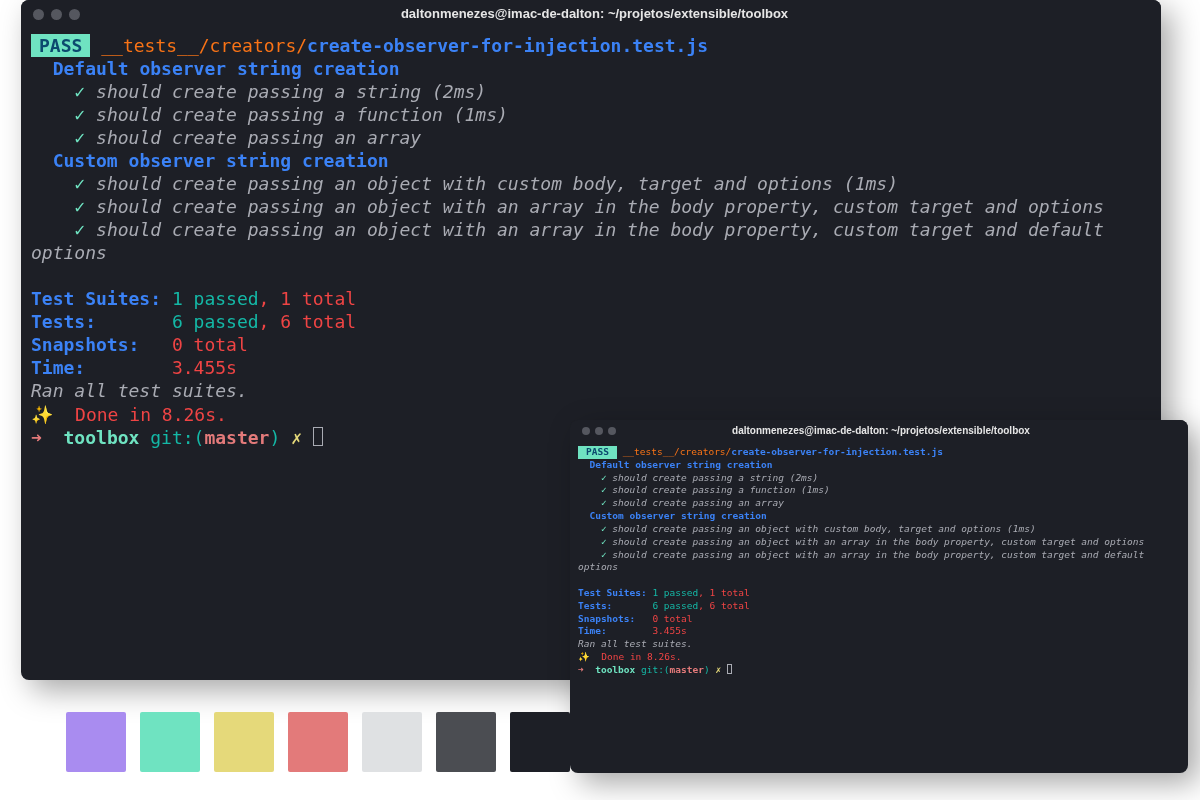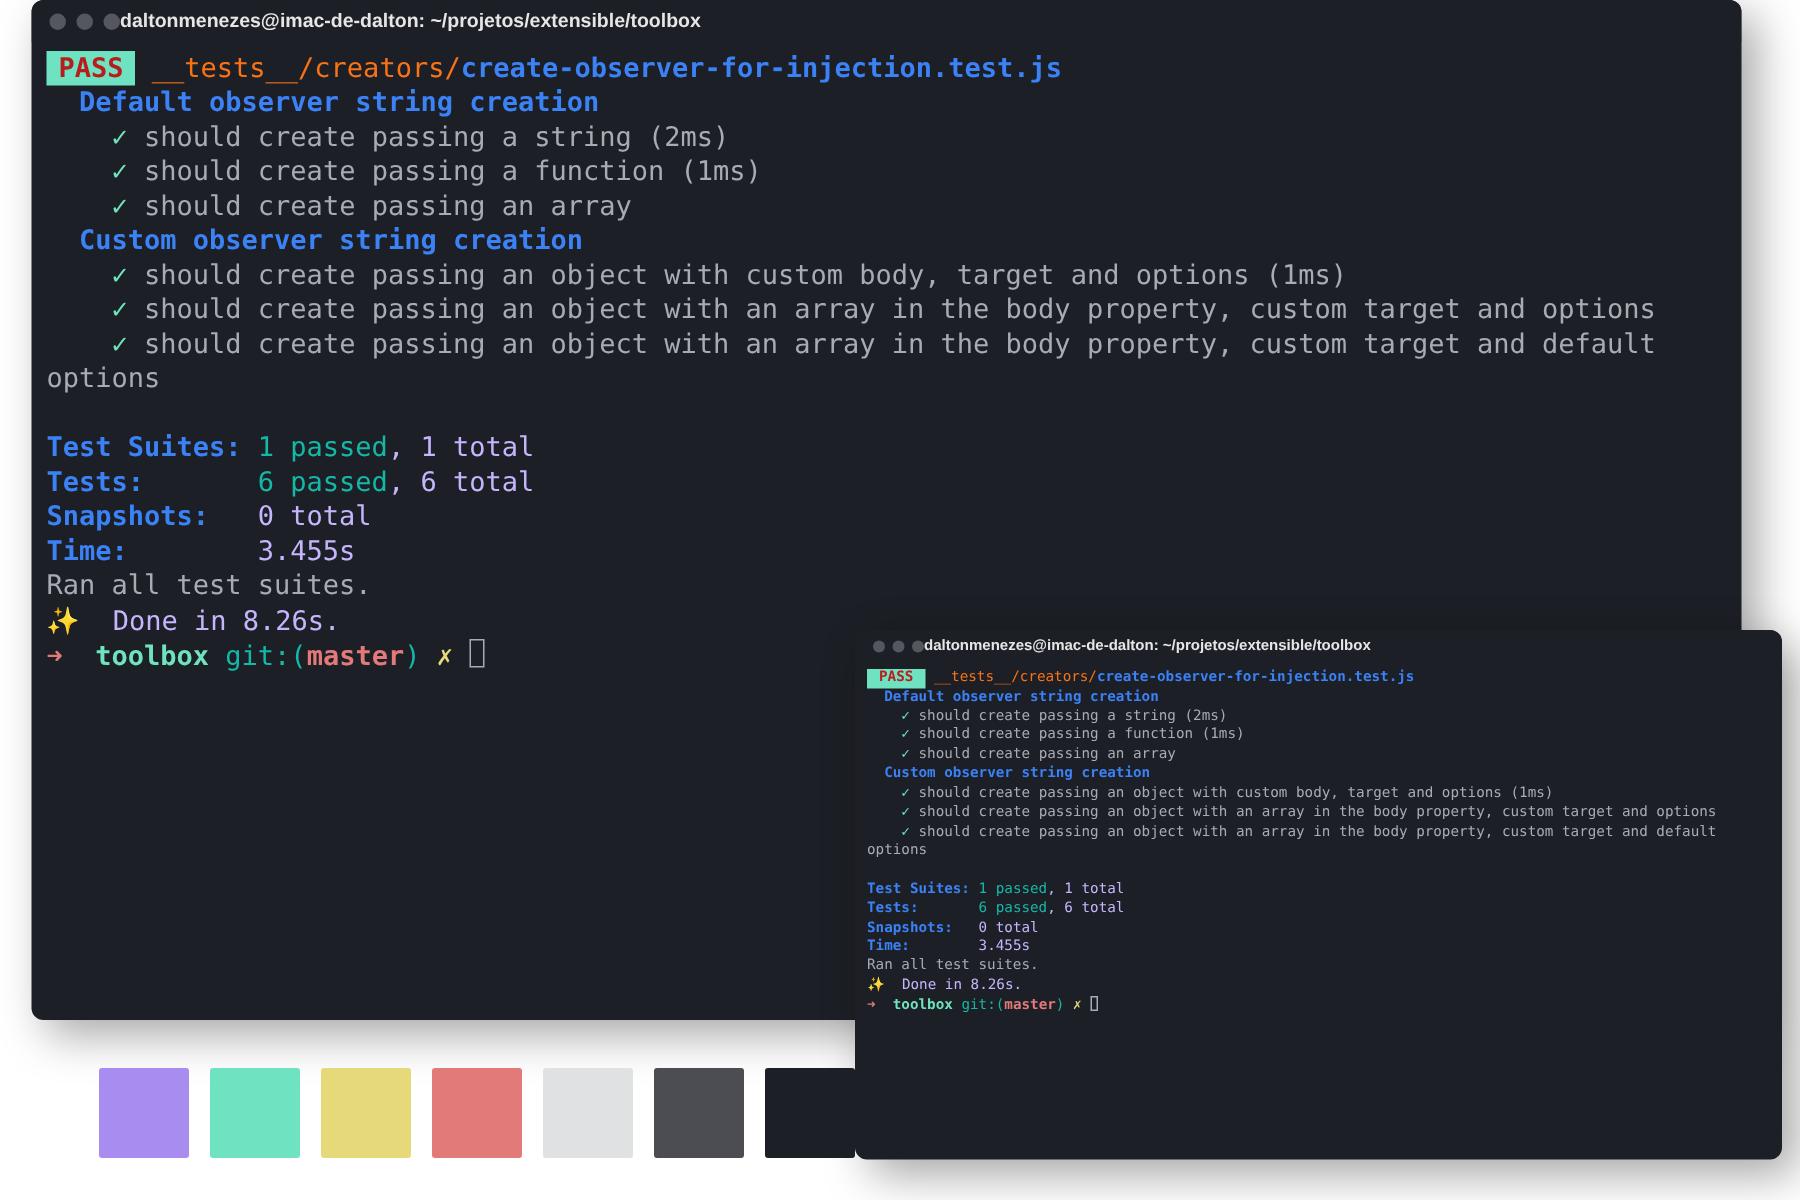"daltonmenezes@imac-de-dalton:" .title { text-align: none -> center }
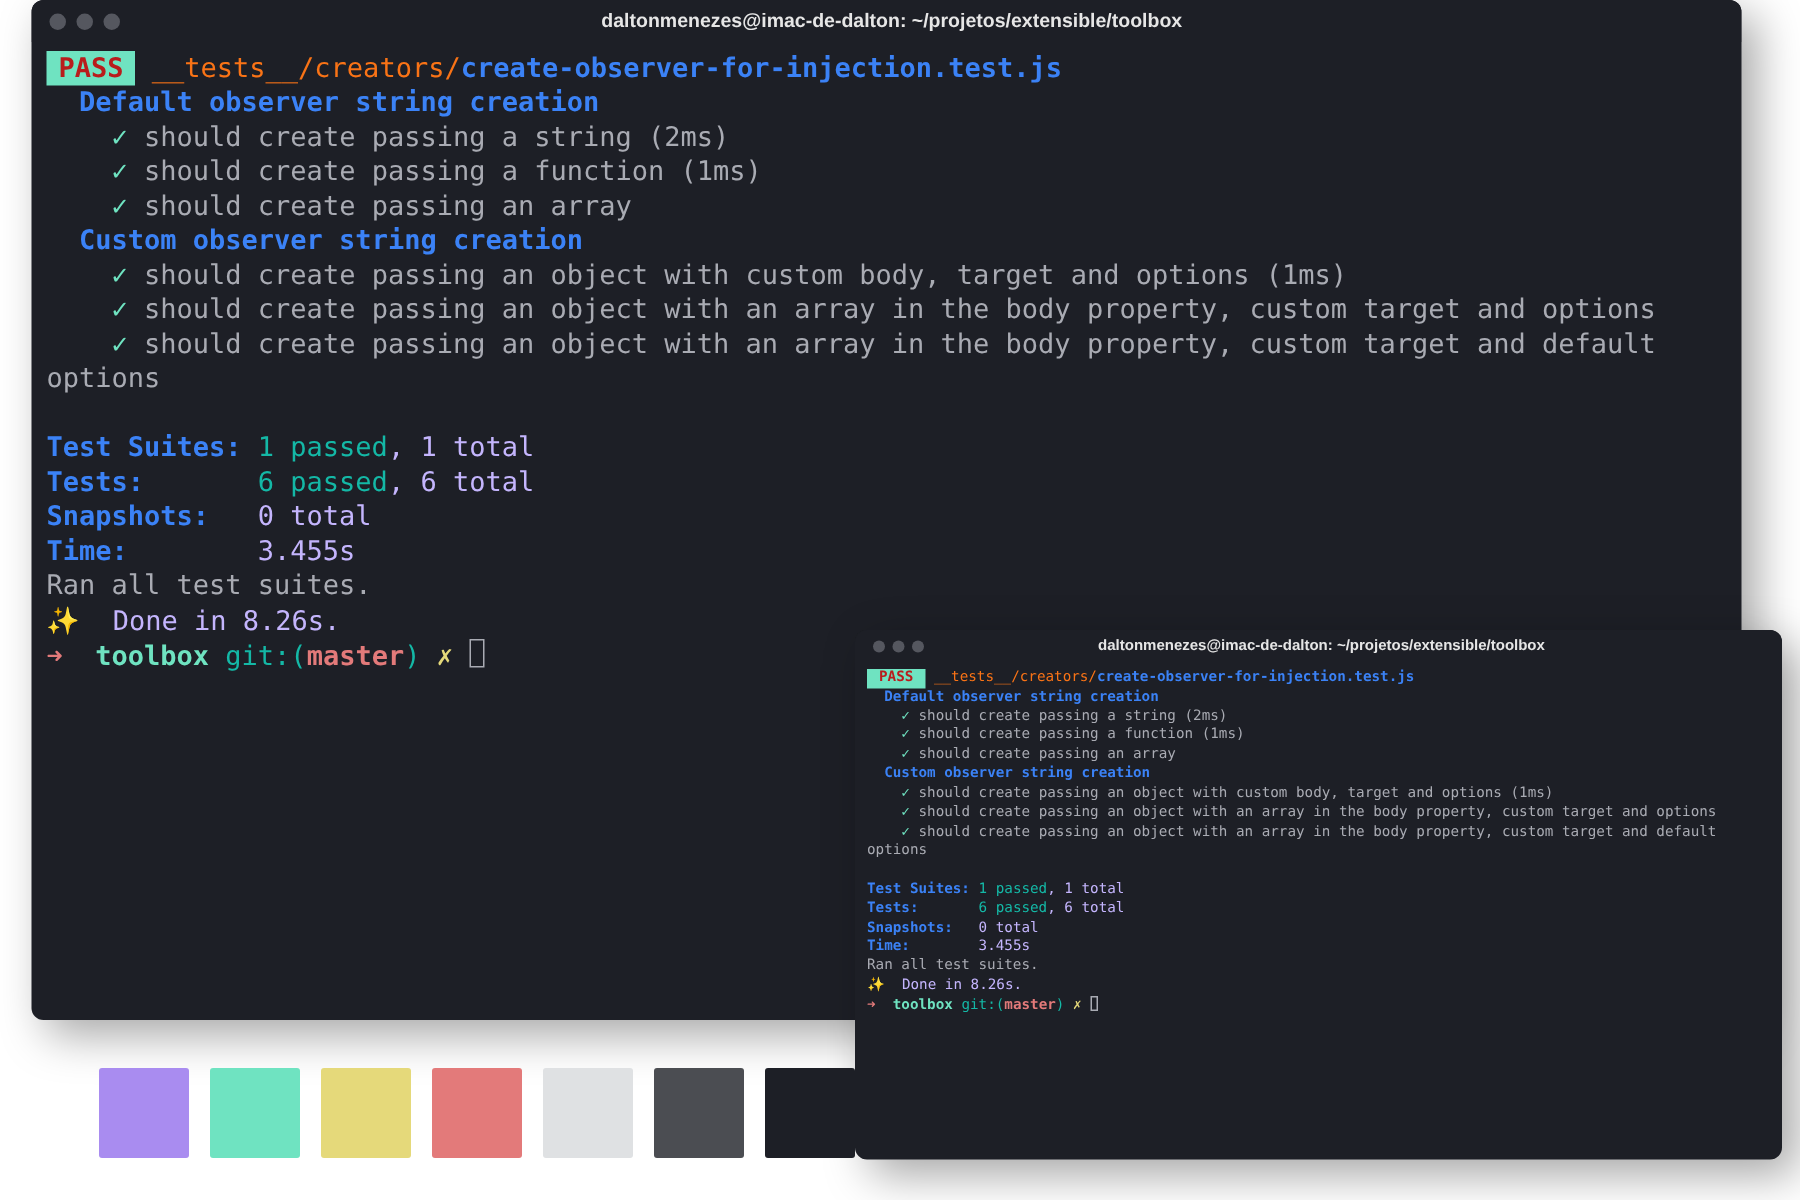"PASS" .pass-badge { color: #b91c1c -> #0c4a6e }
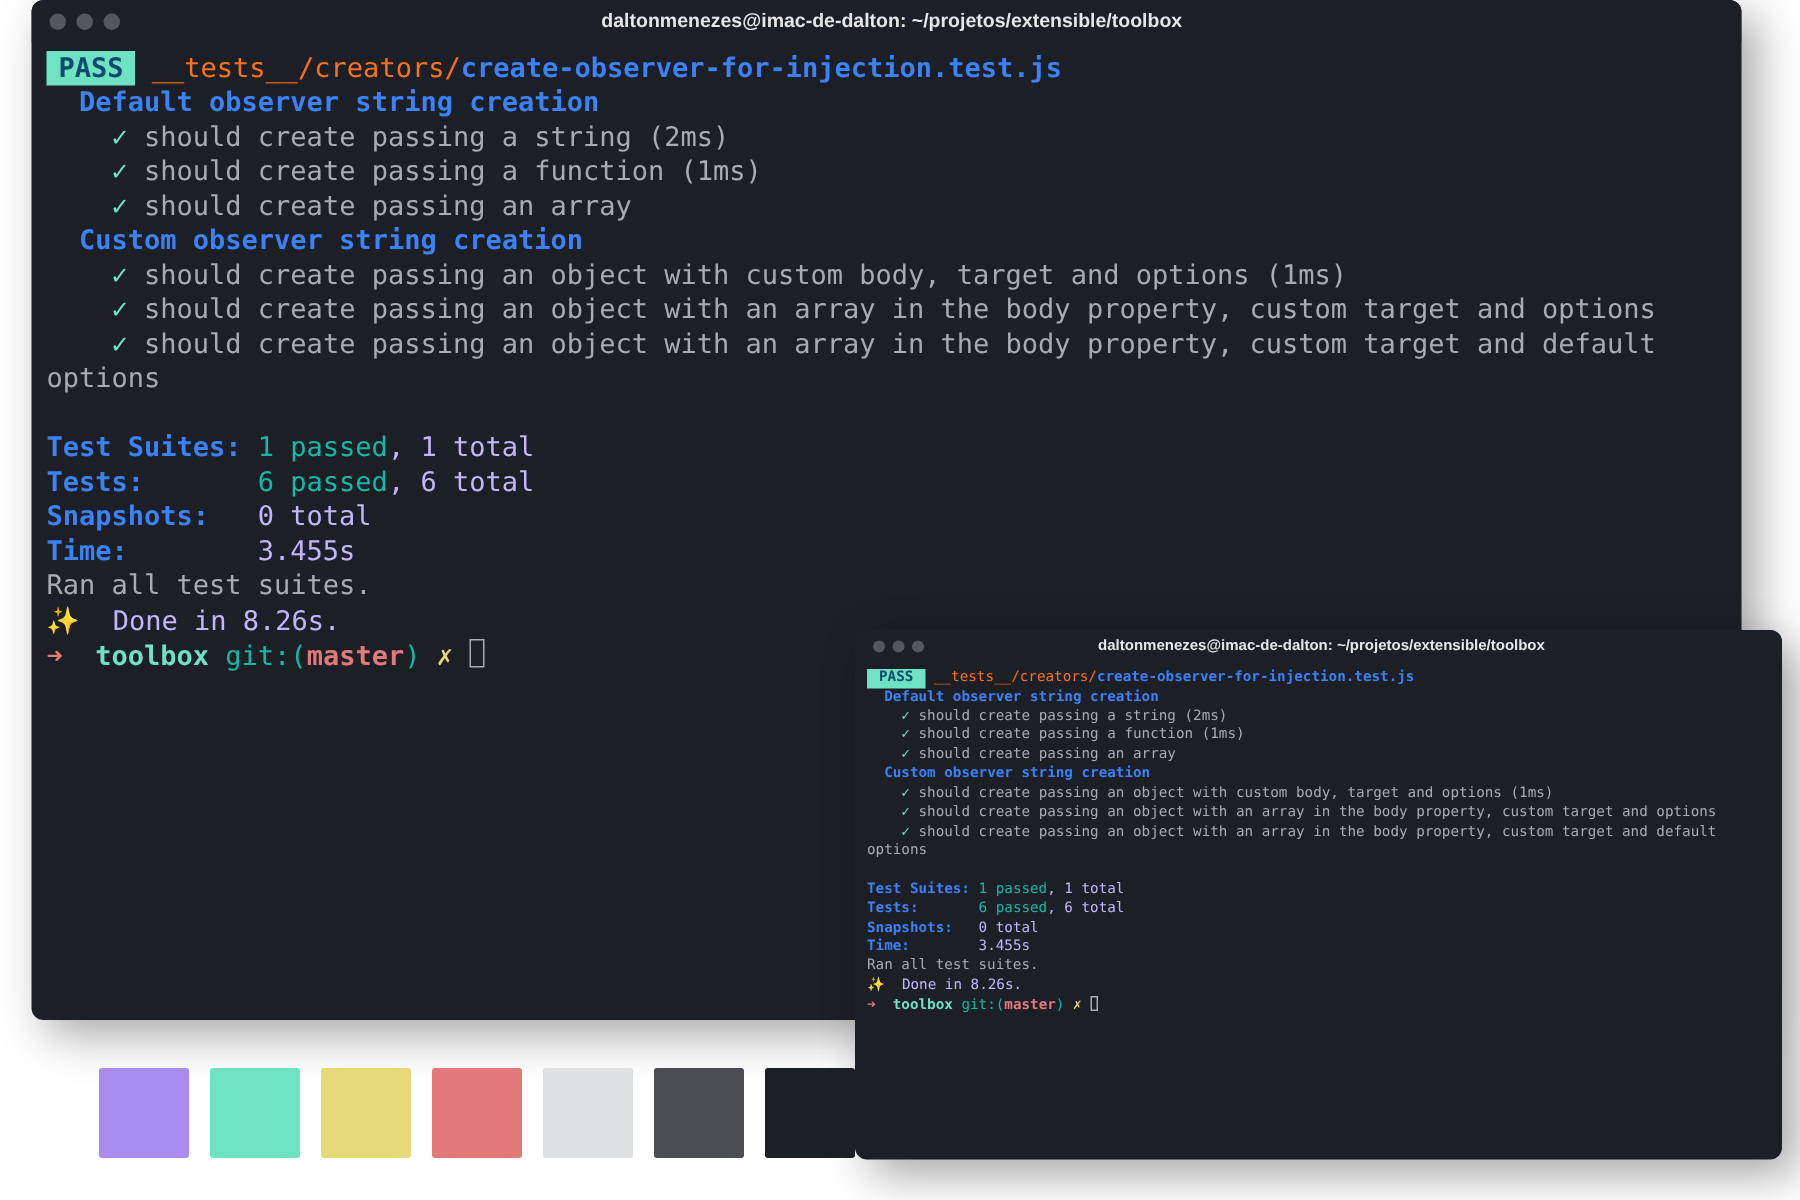"should create passing a string" .grey { font-style: none -> italic }
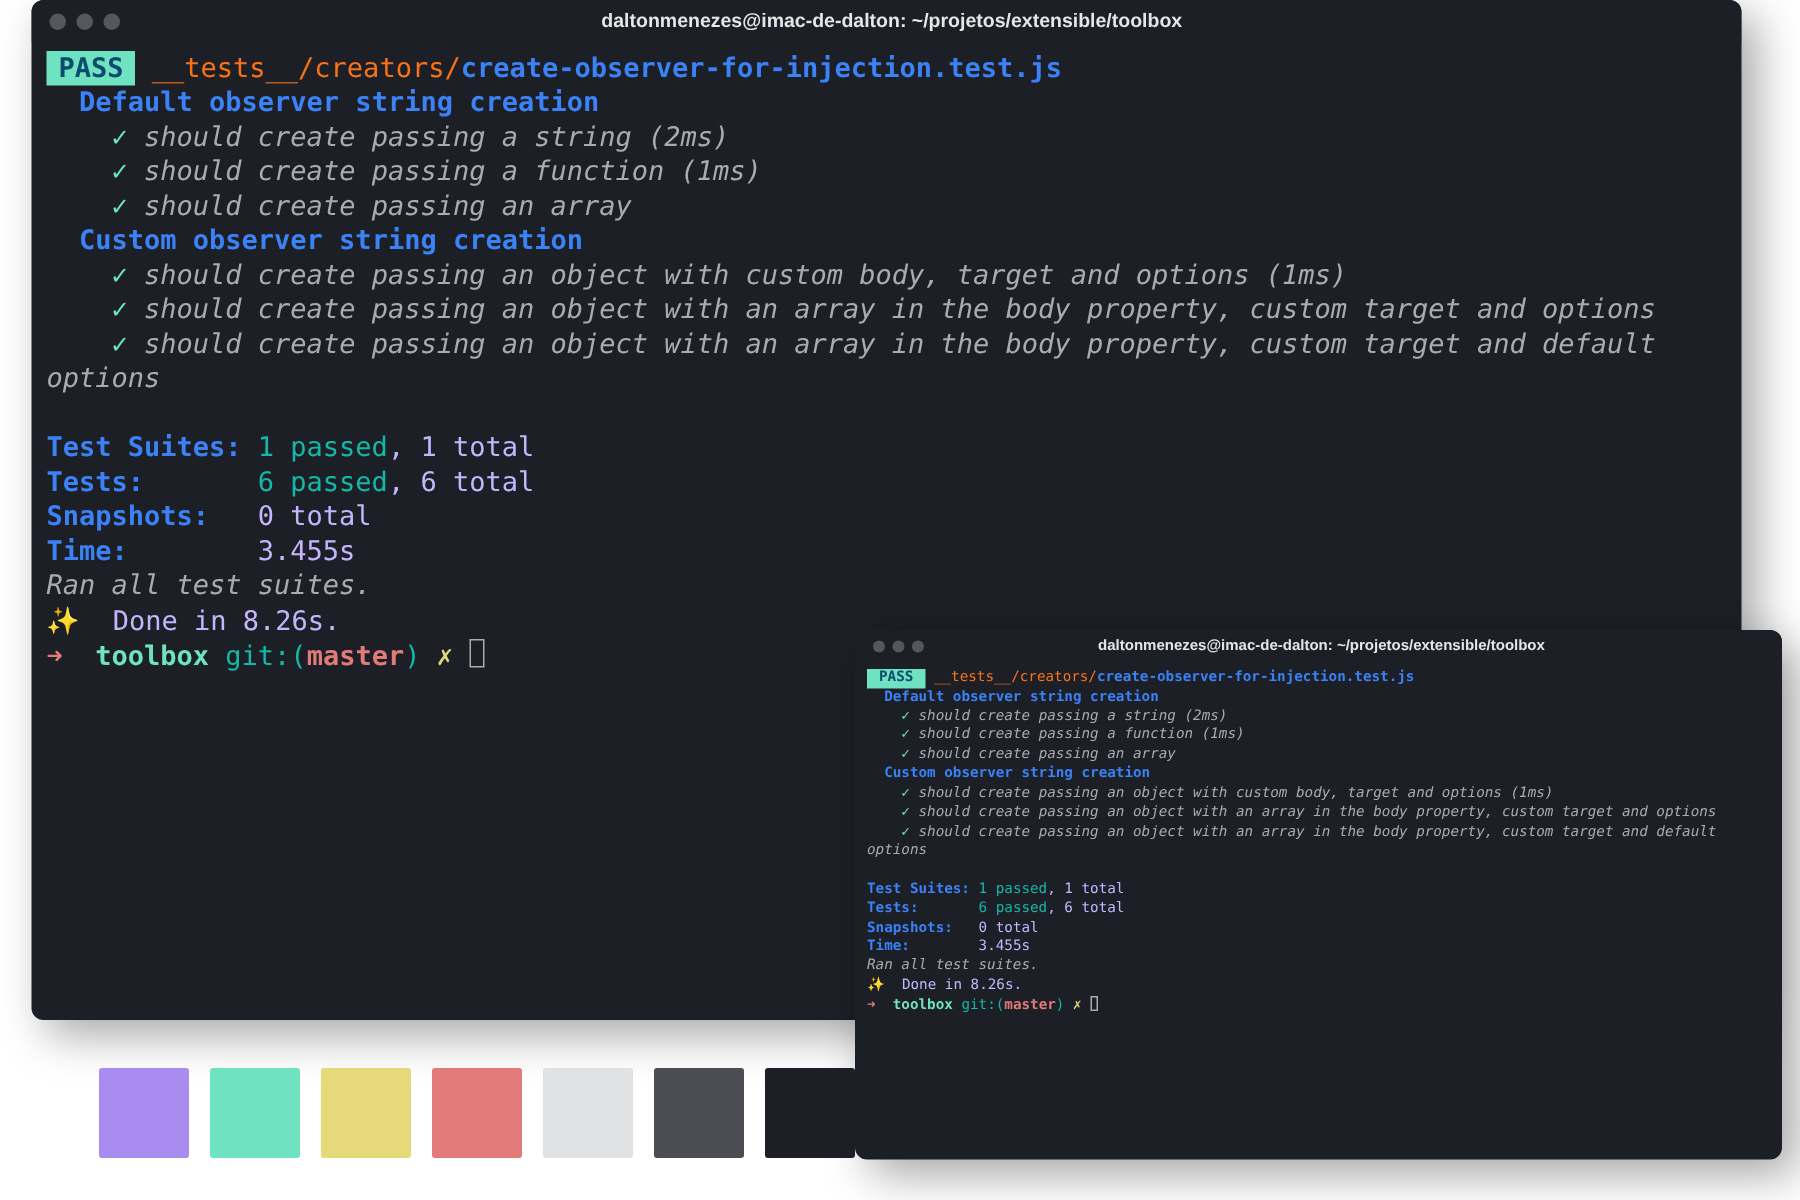", 1 total" .whiten { color: #c4b5fd -> #ef4444 }
